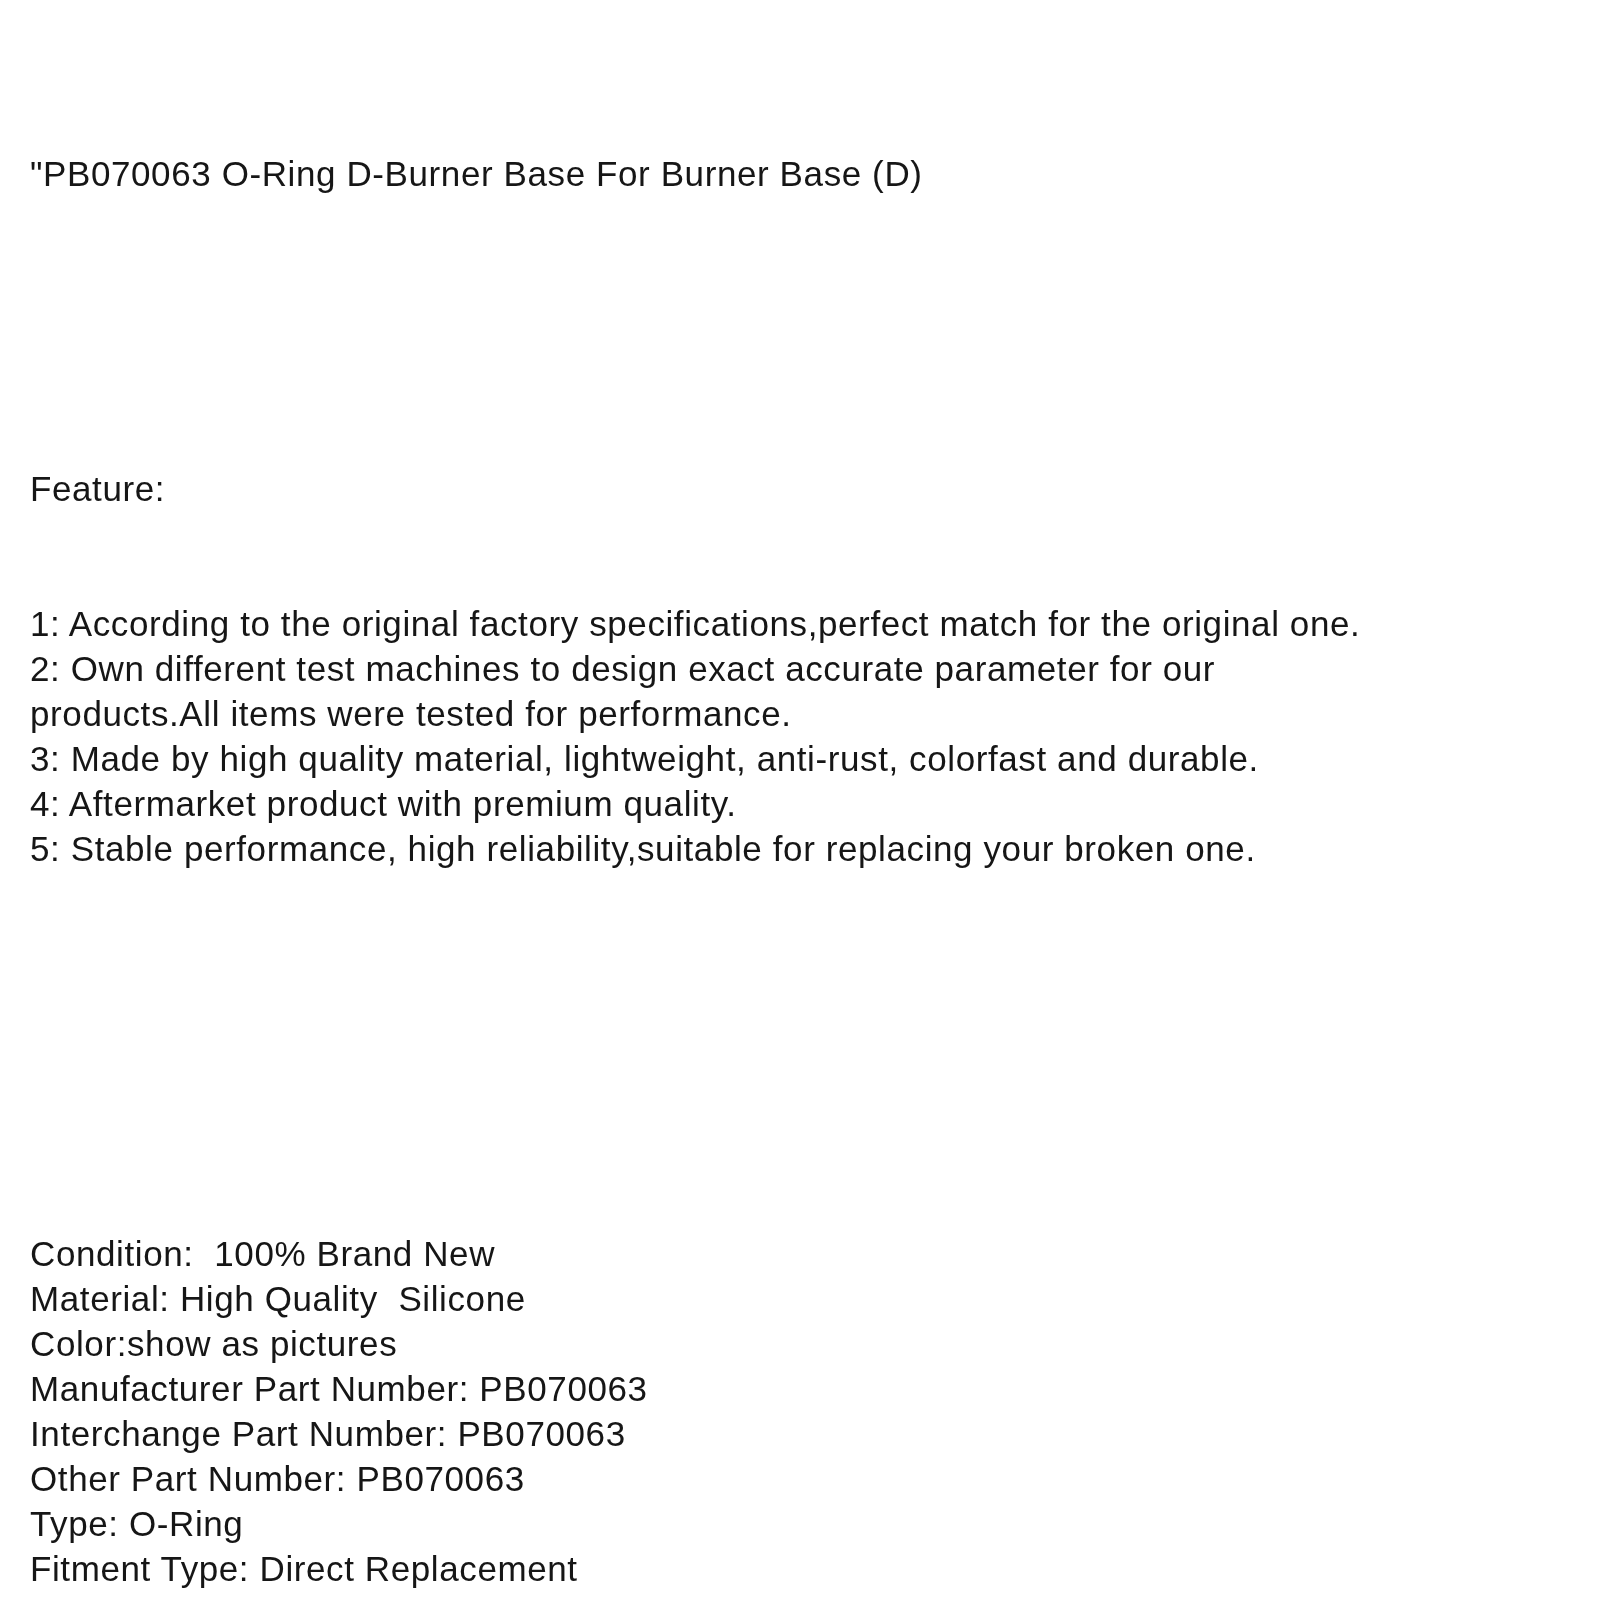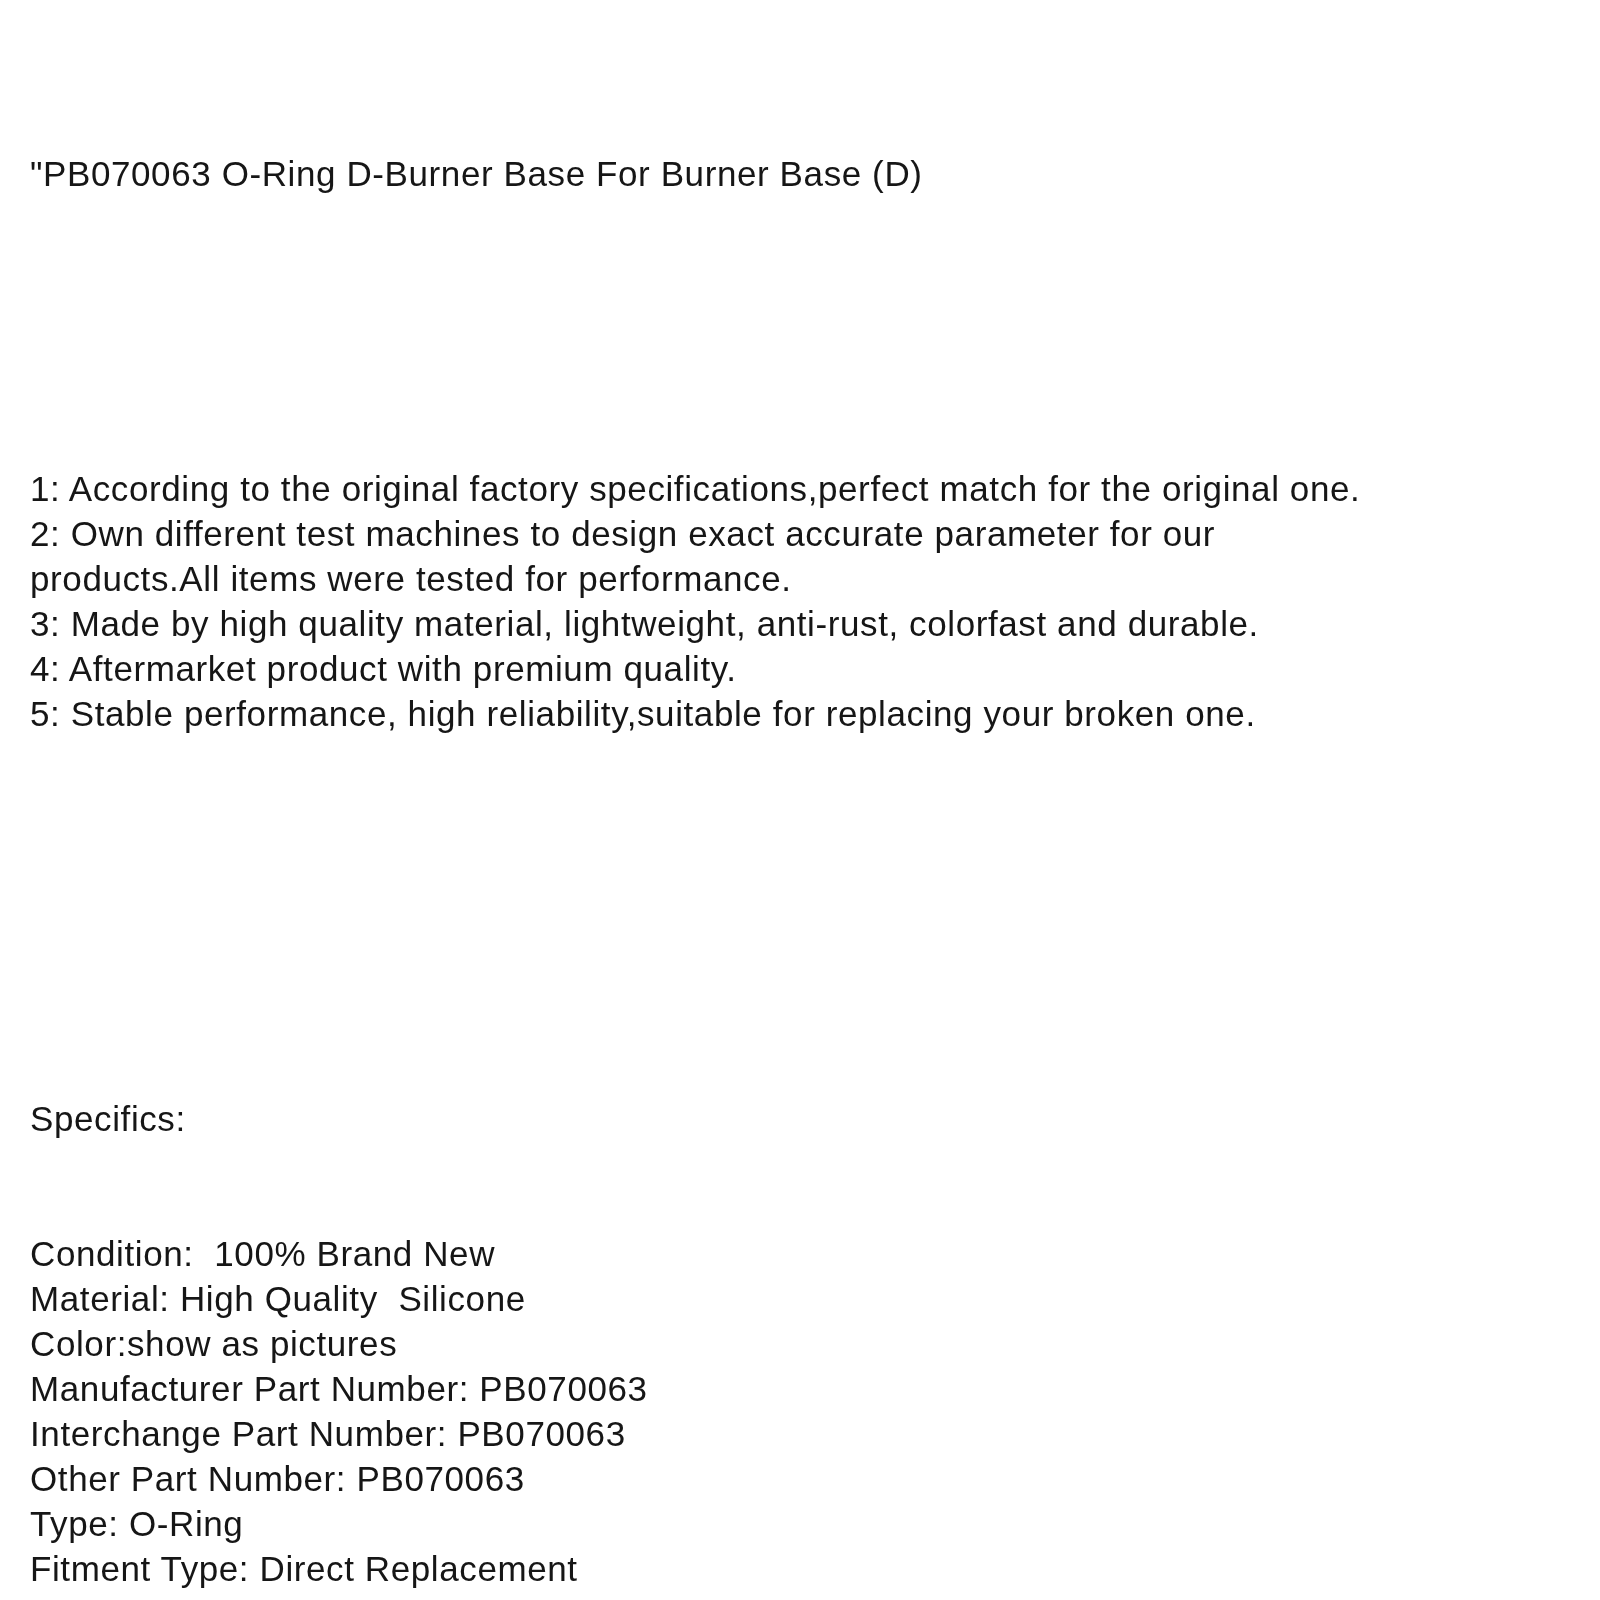"Feature:" p { html: none -> <p>Feature:</p> }
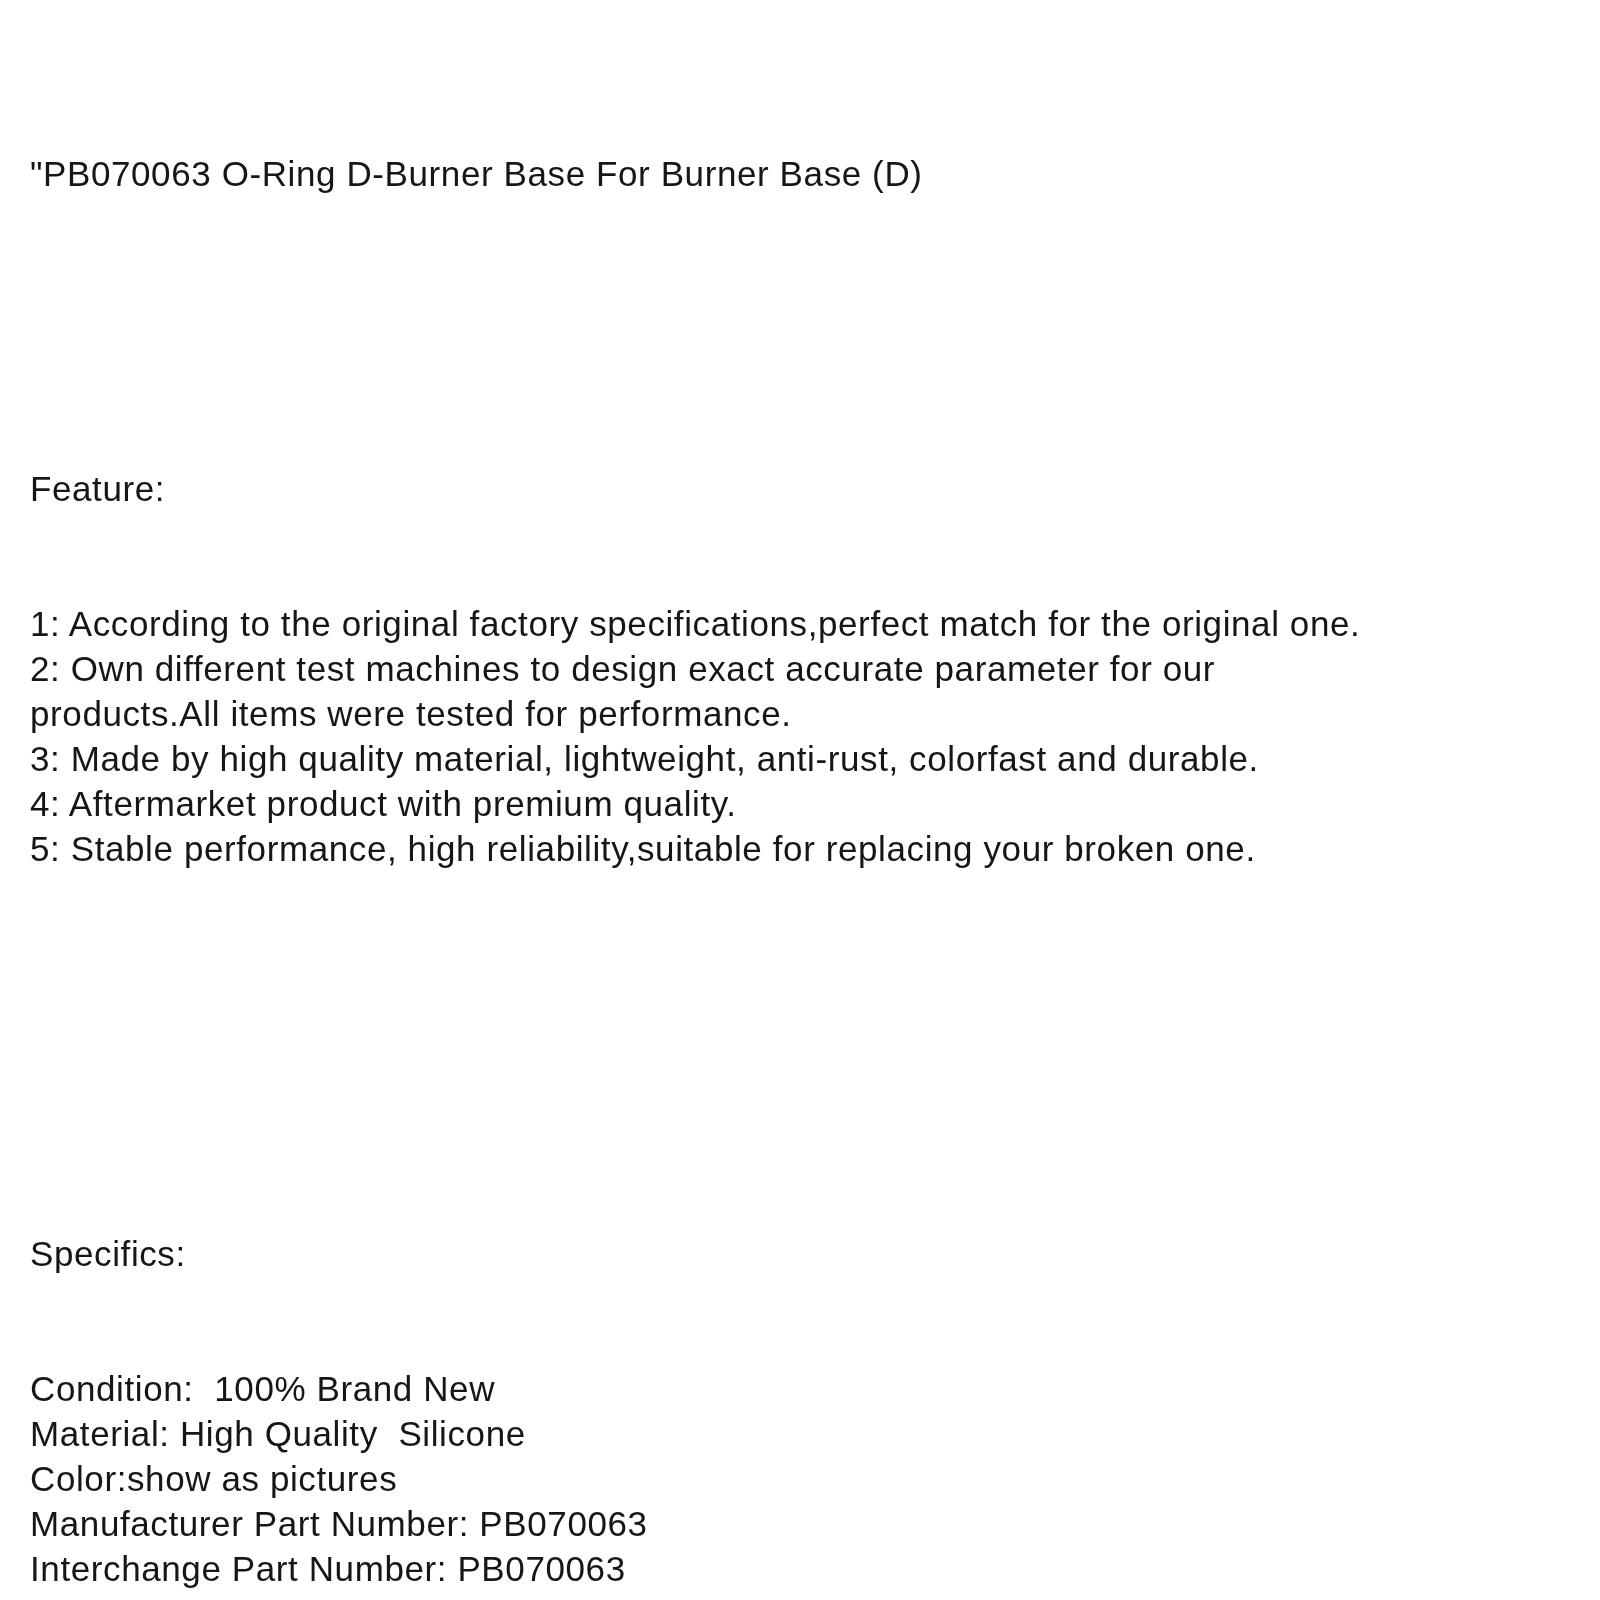"Specifics:" p { html: <p>Specifics:</p> -> none }
